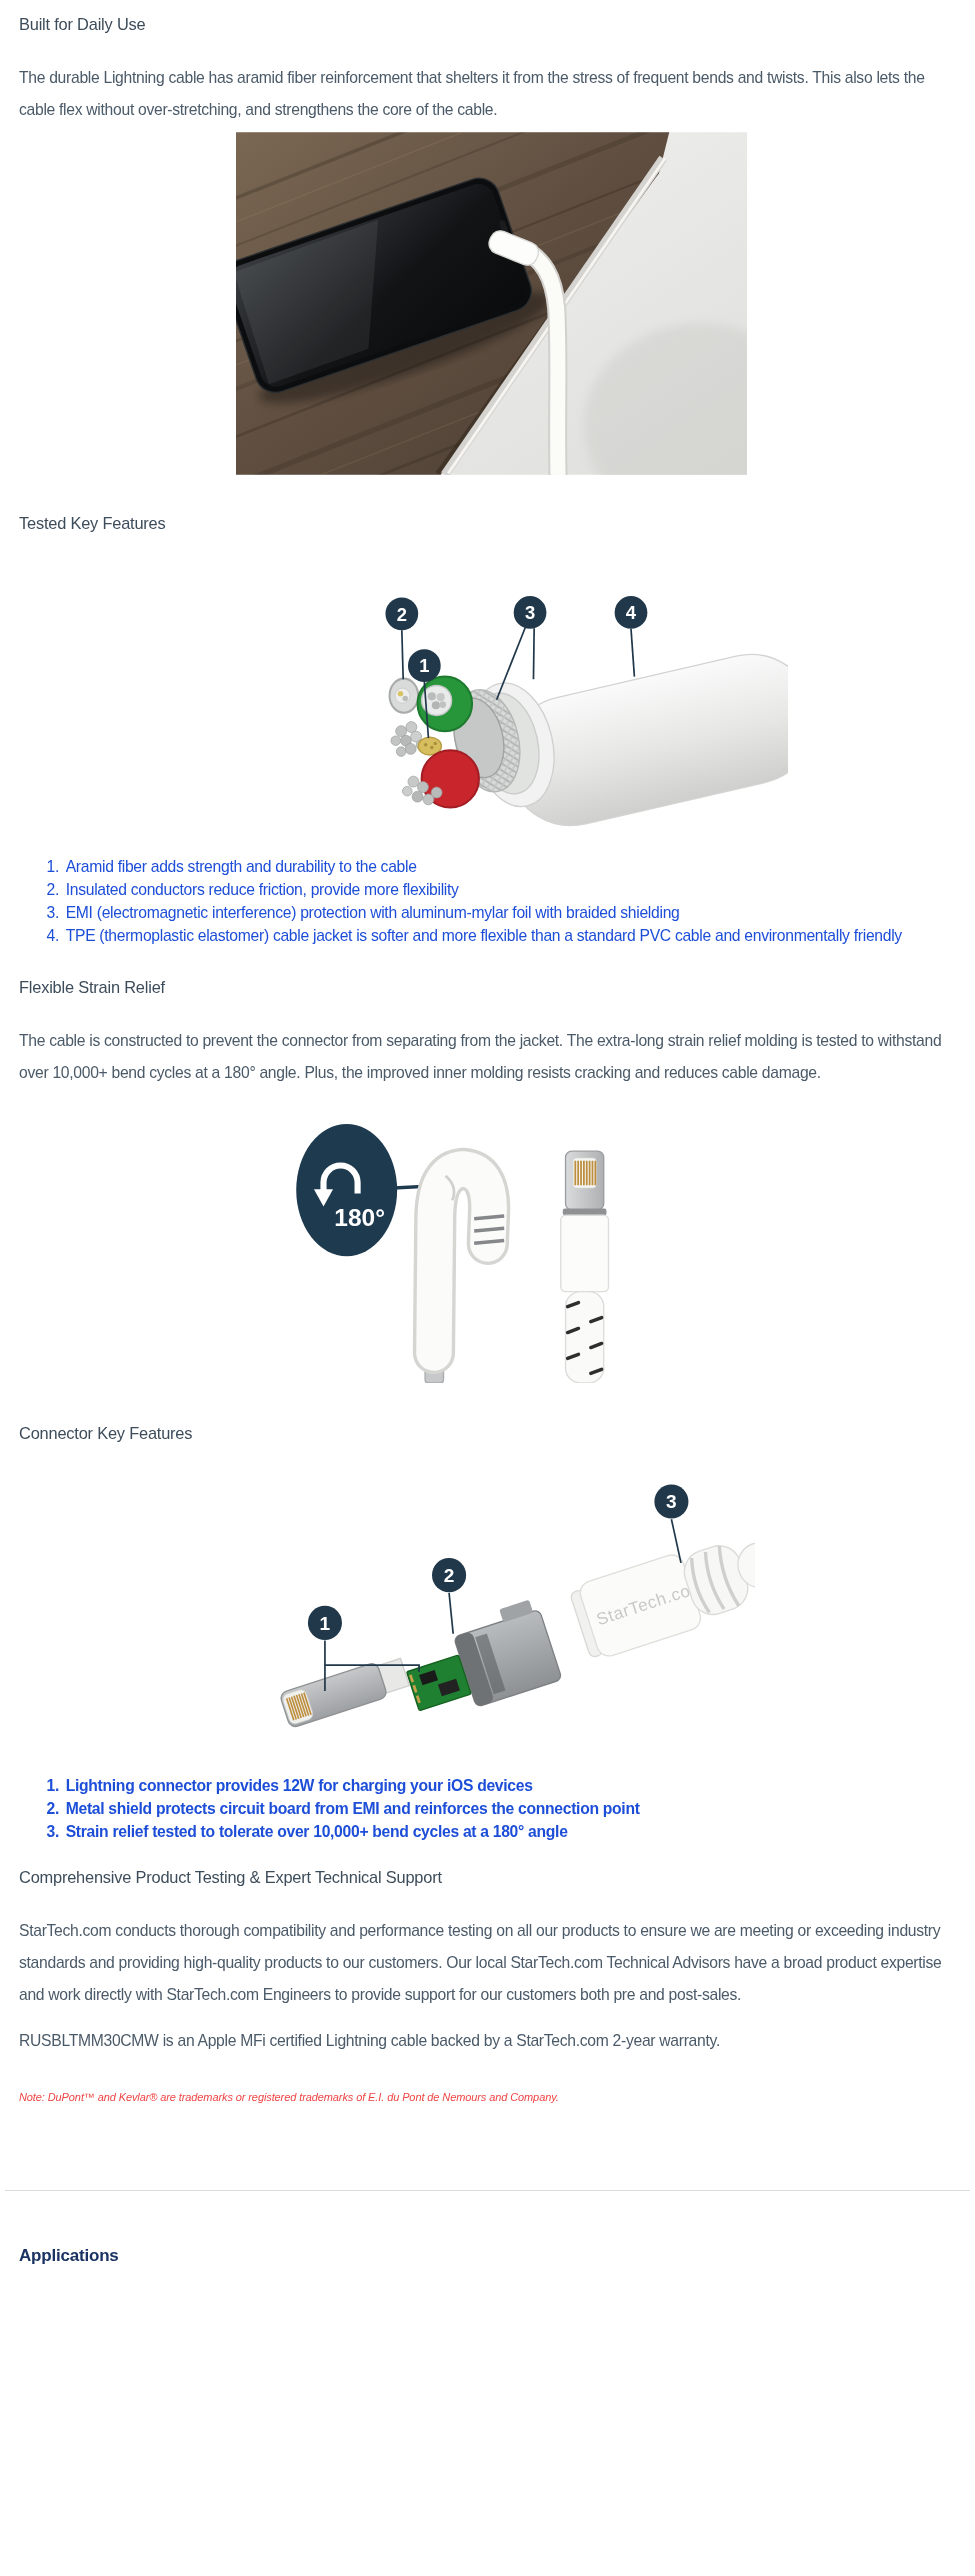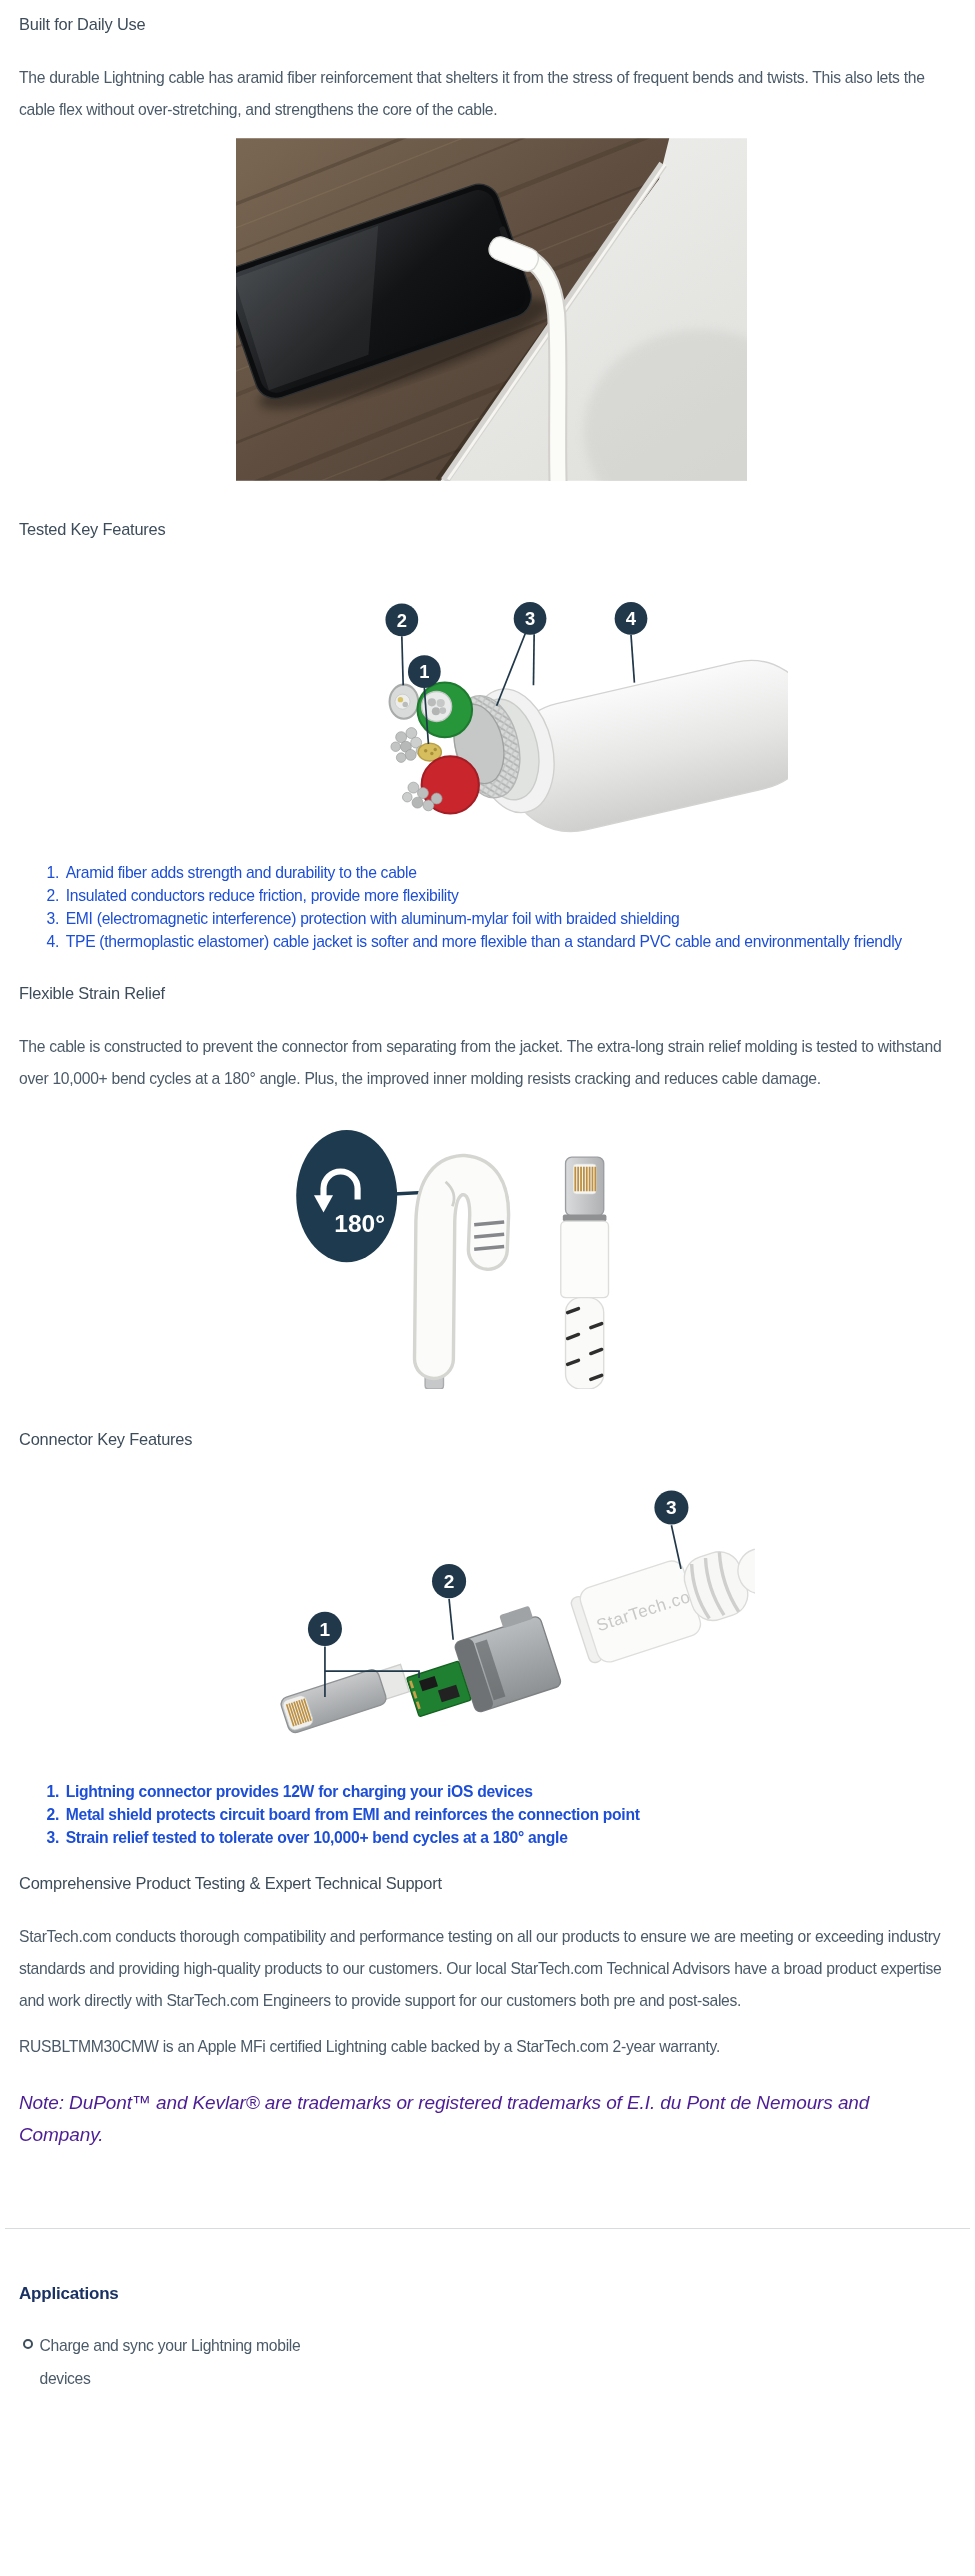"The durable Lightning cable has" .p.tight { margin-bottom: 12px -> 6px }
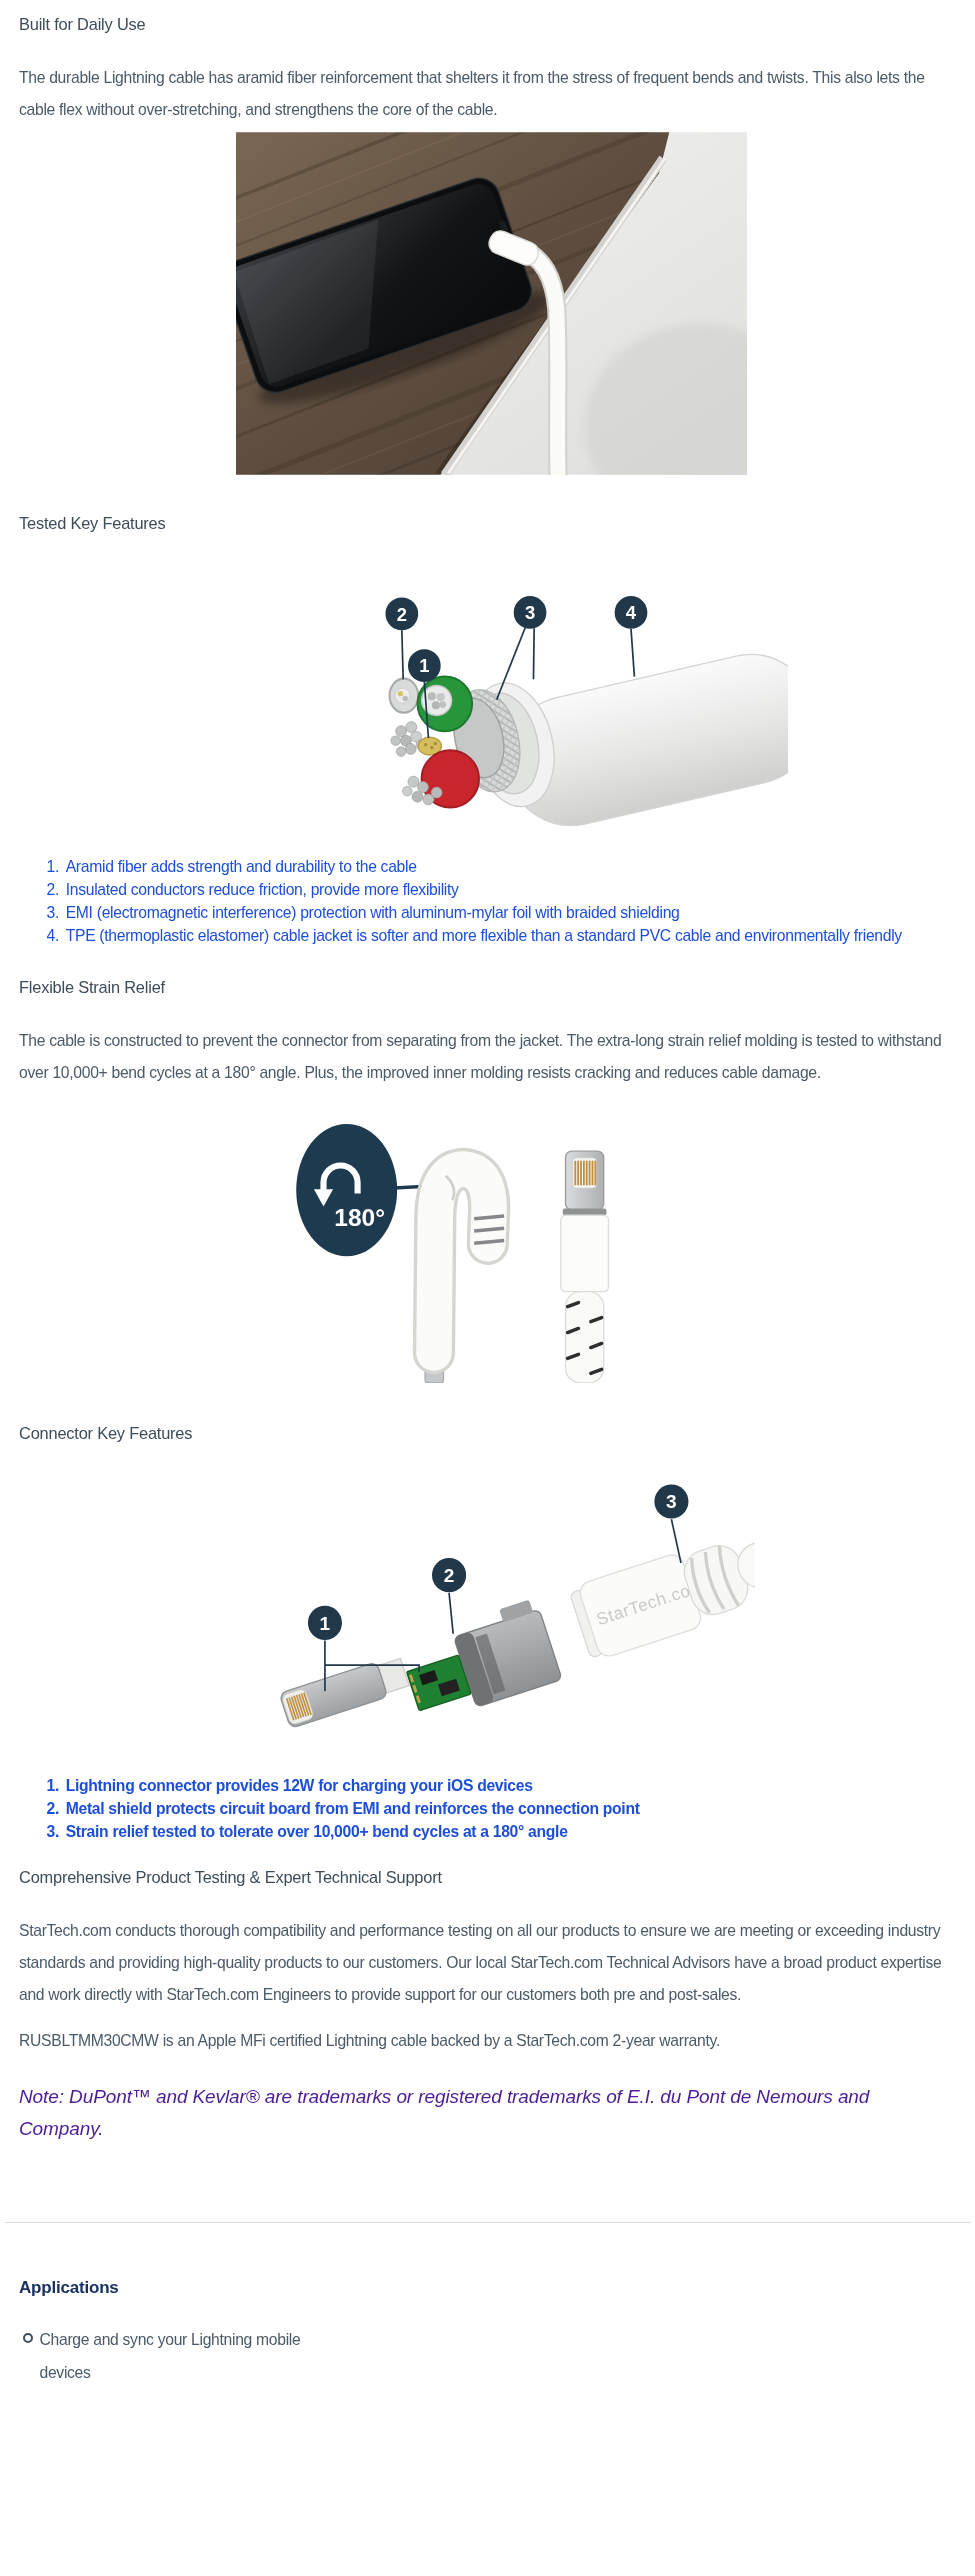"Note: DuPont™ and Kevlar® are" .note { color: #4c1d95 -> #ef4444; font-size: 19px -> 11px }
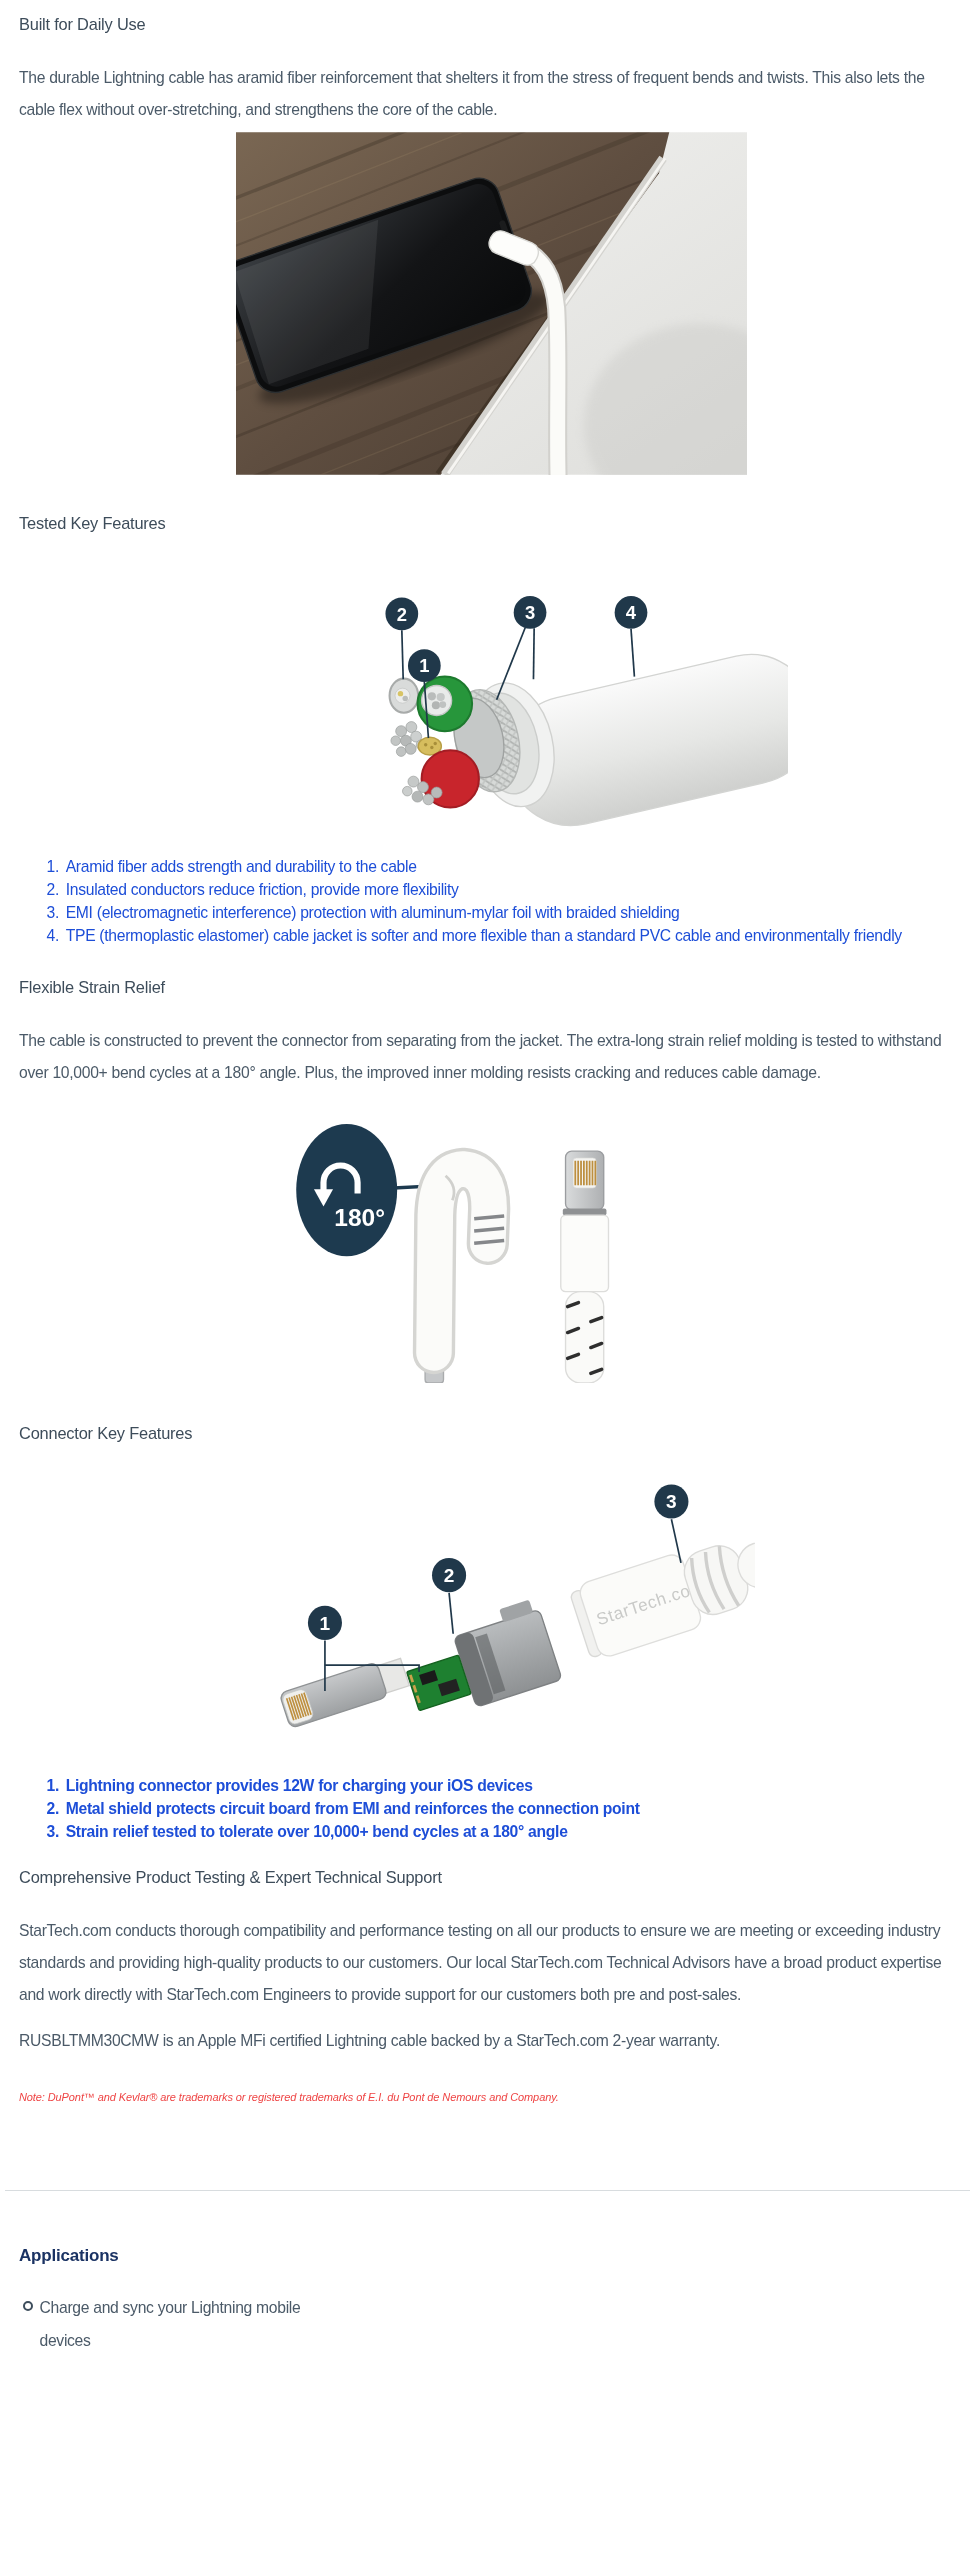"Charge and sync your Lightning" ul.apps-list { html: <ul> <li> <span></span> <span>Charge and sync your Lightning mobile devices</span> </li> </ul> -> none }
